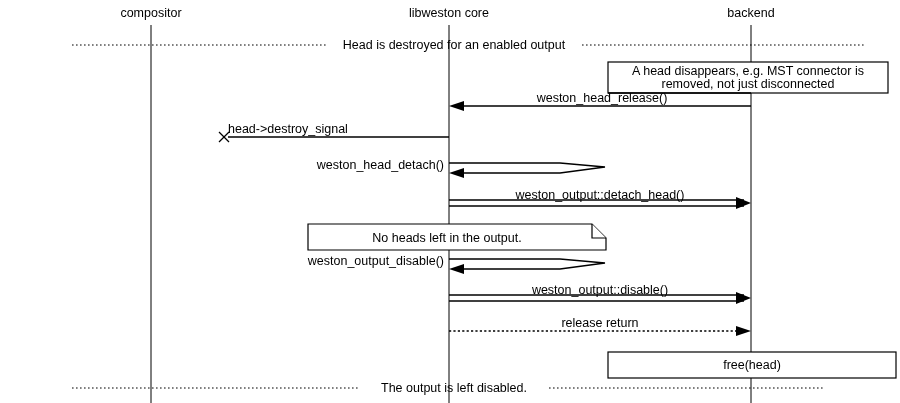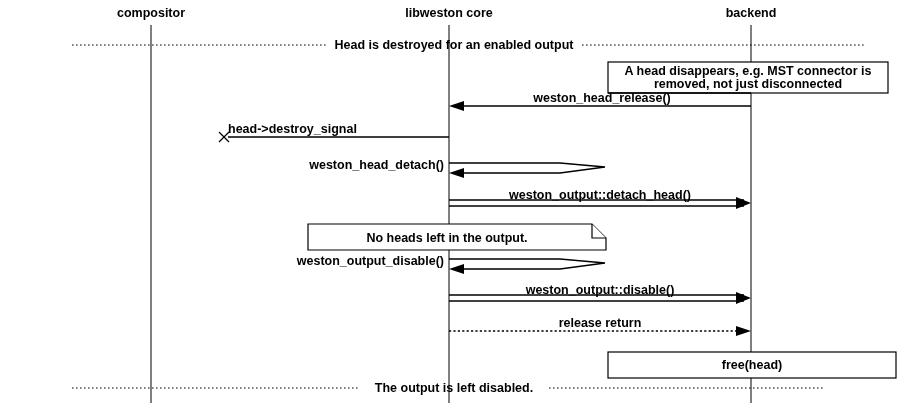"compositor" #diagram-root { font-weight: bold -> none }
